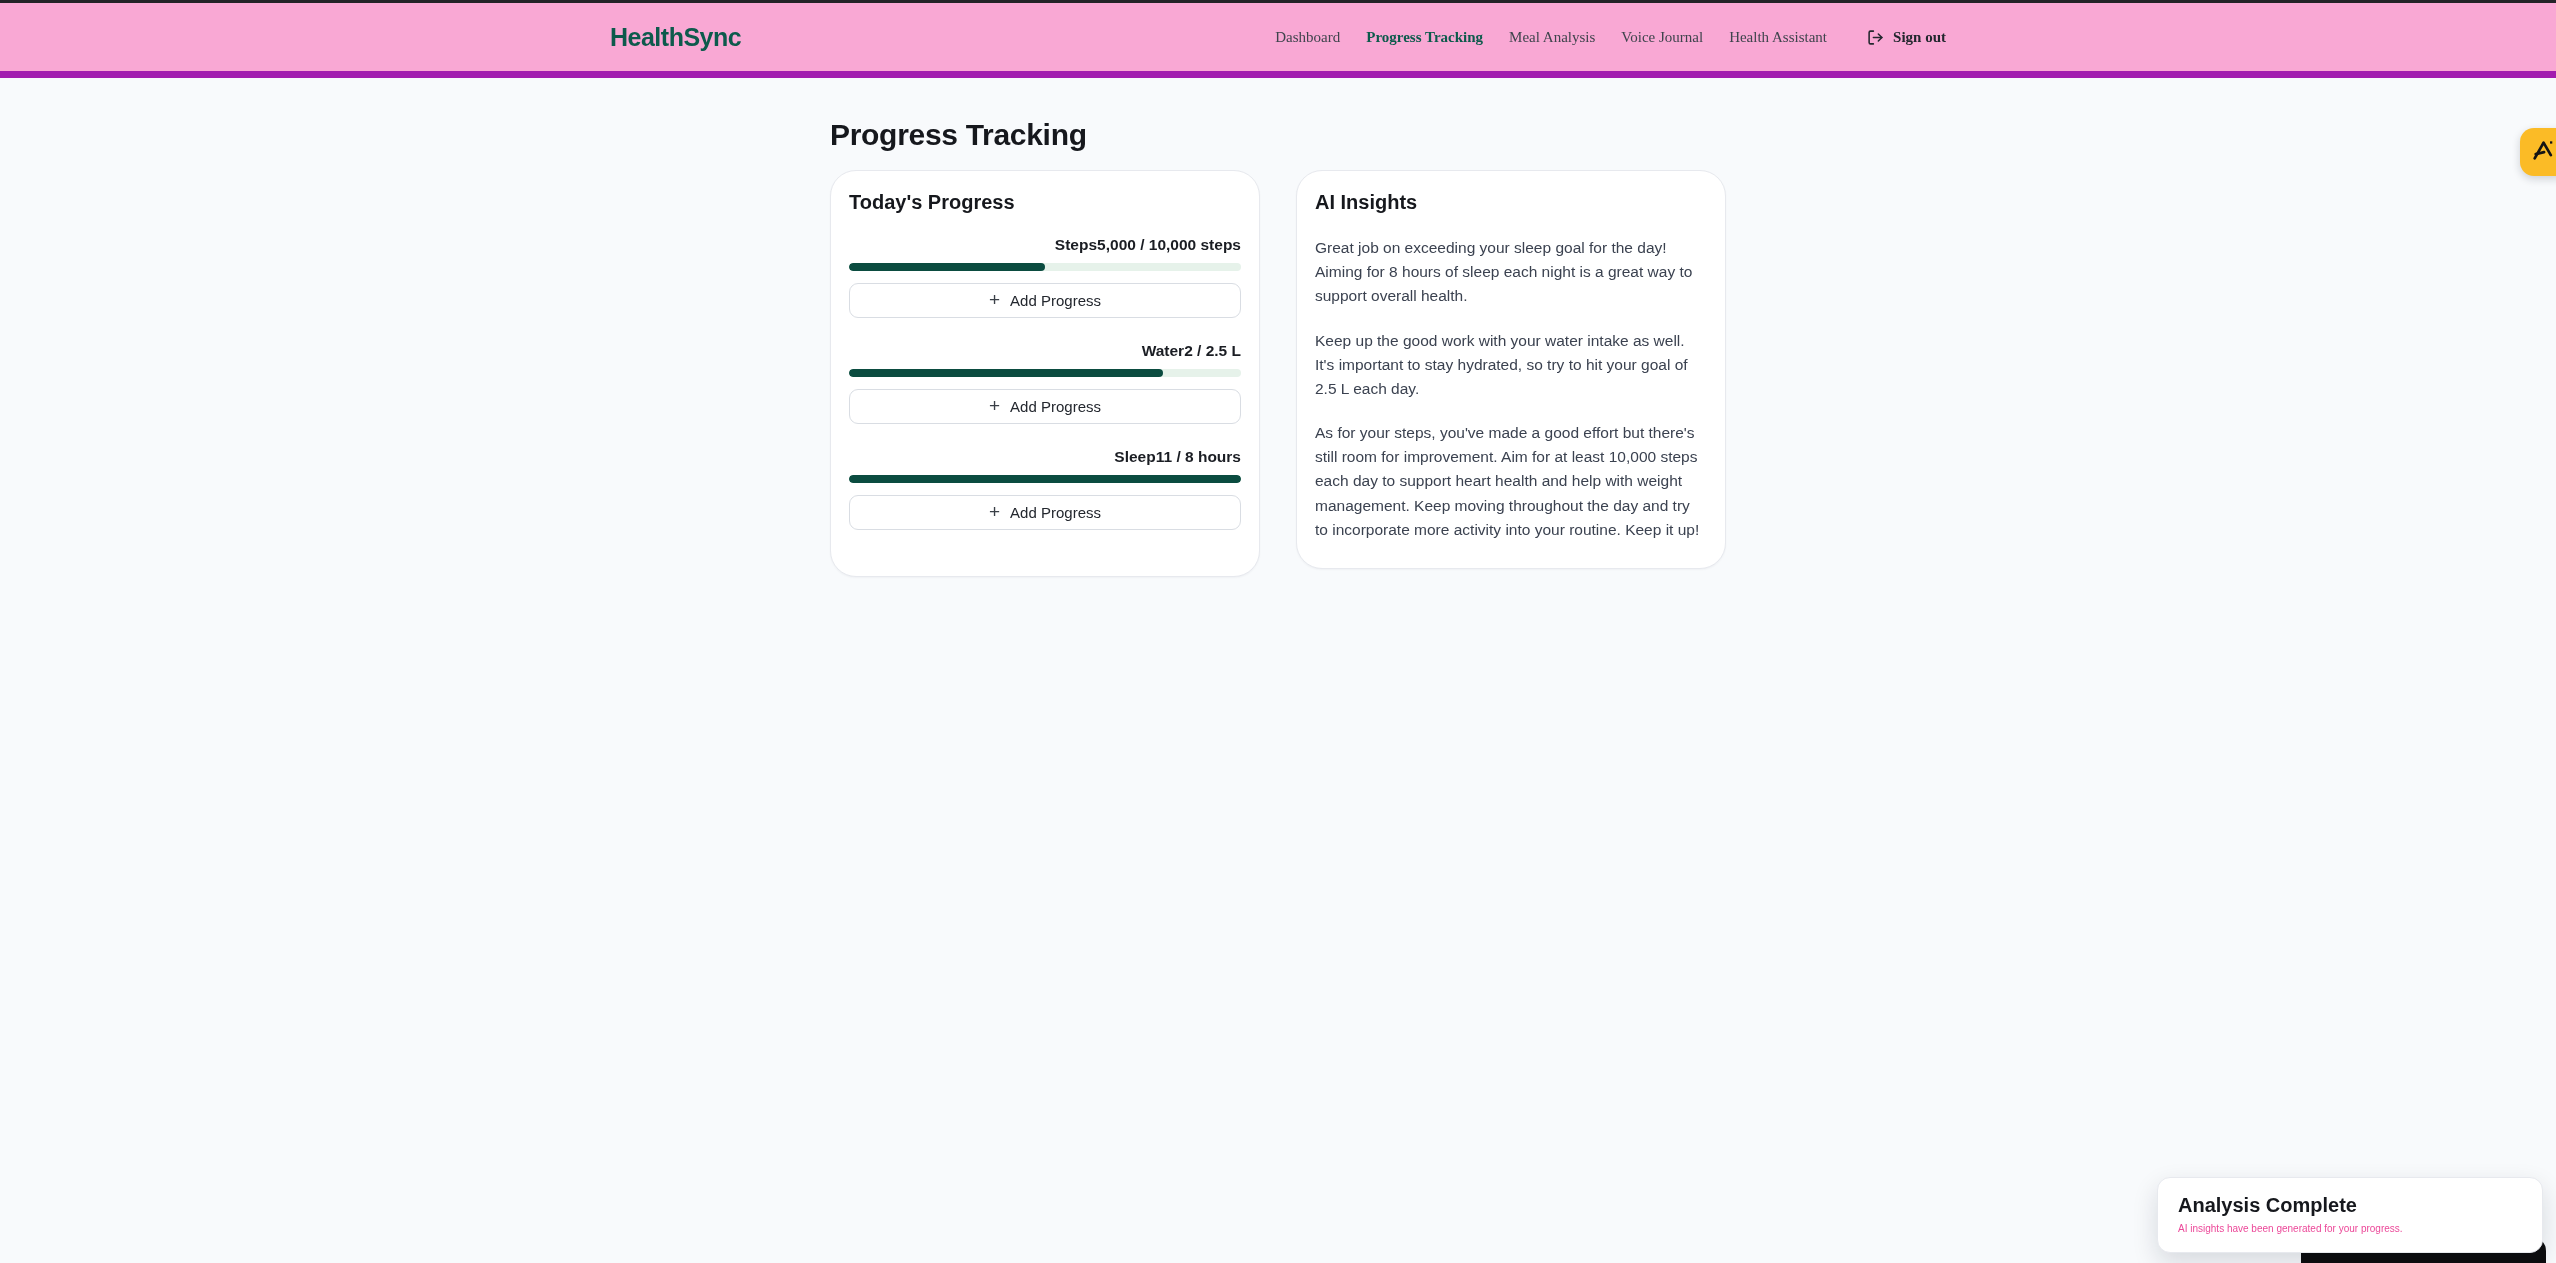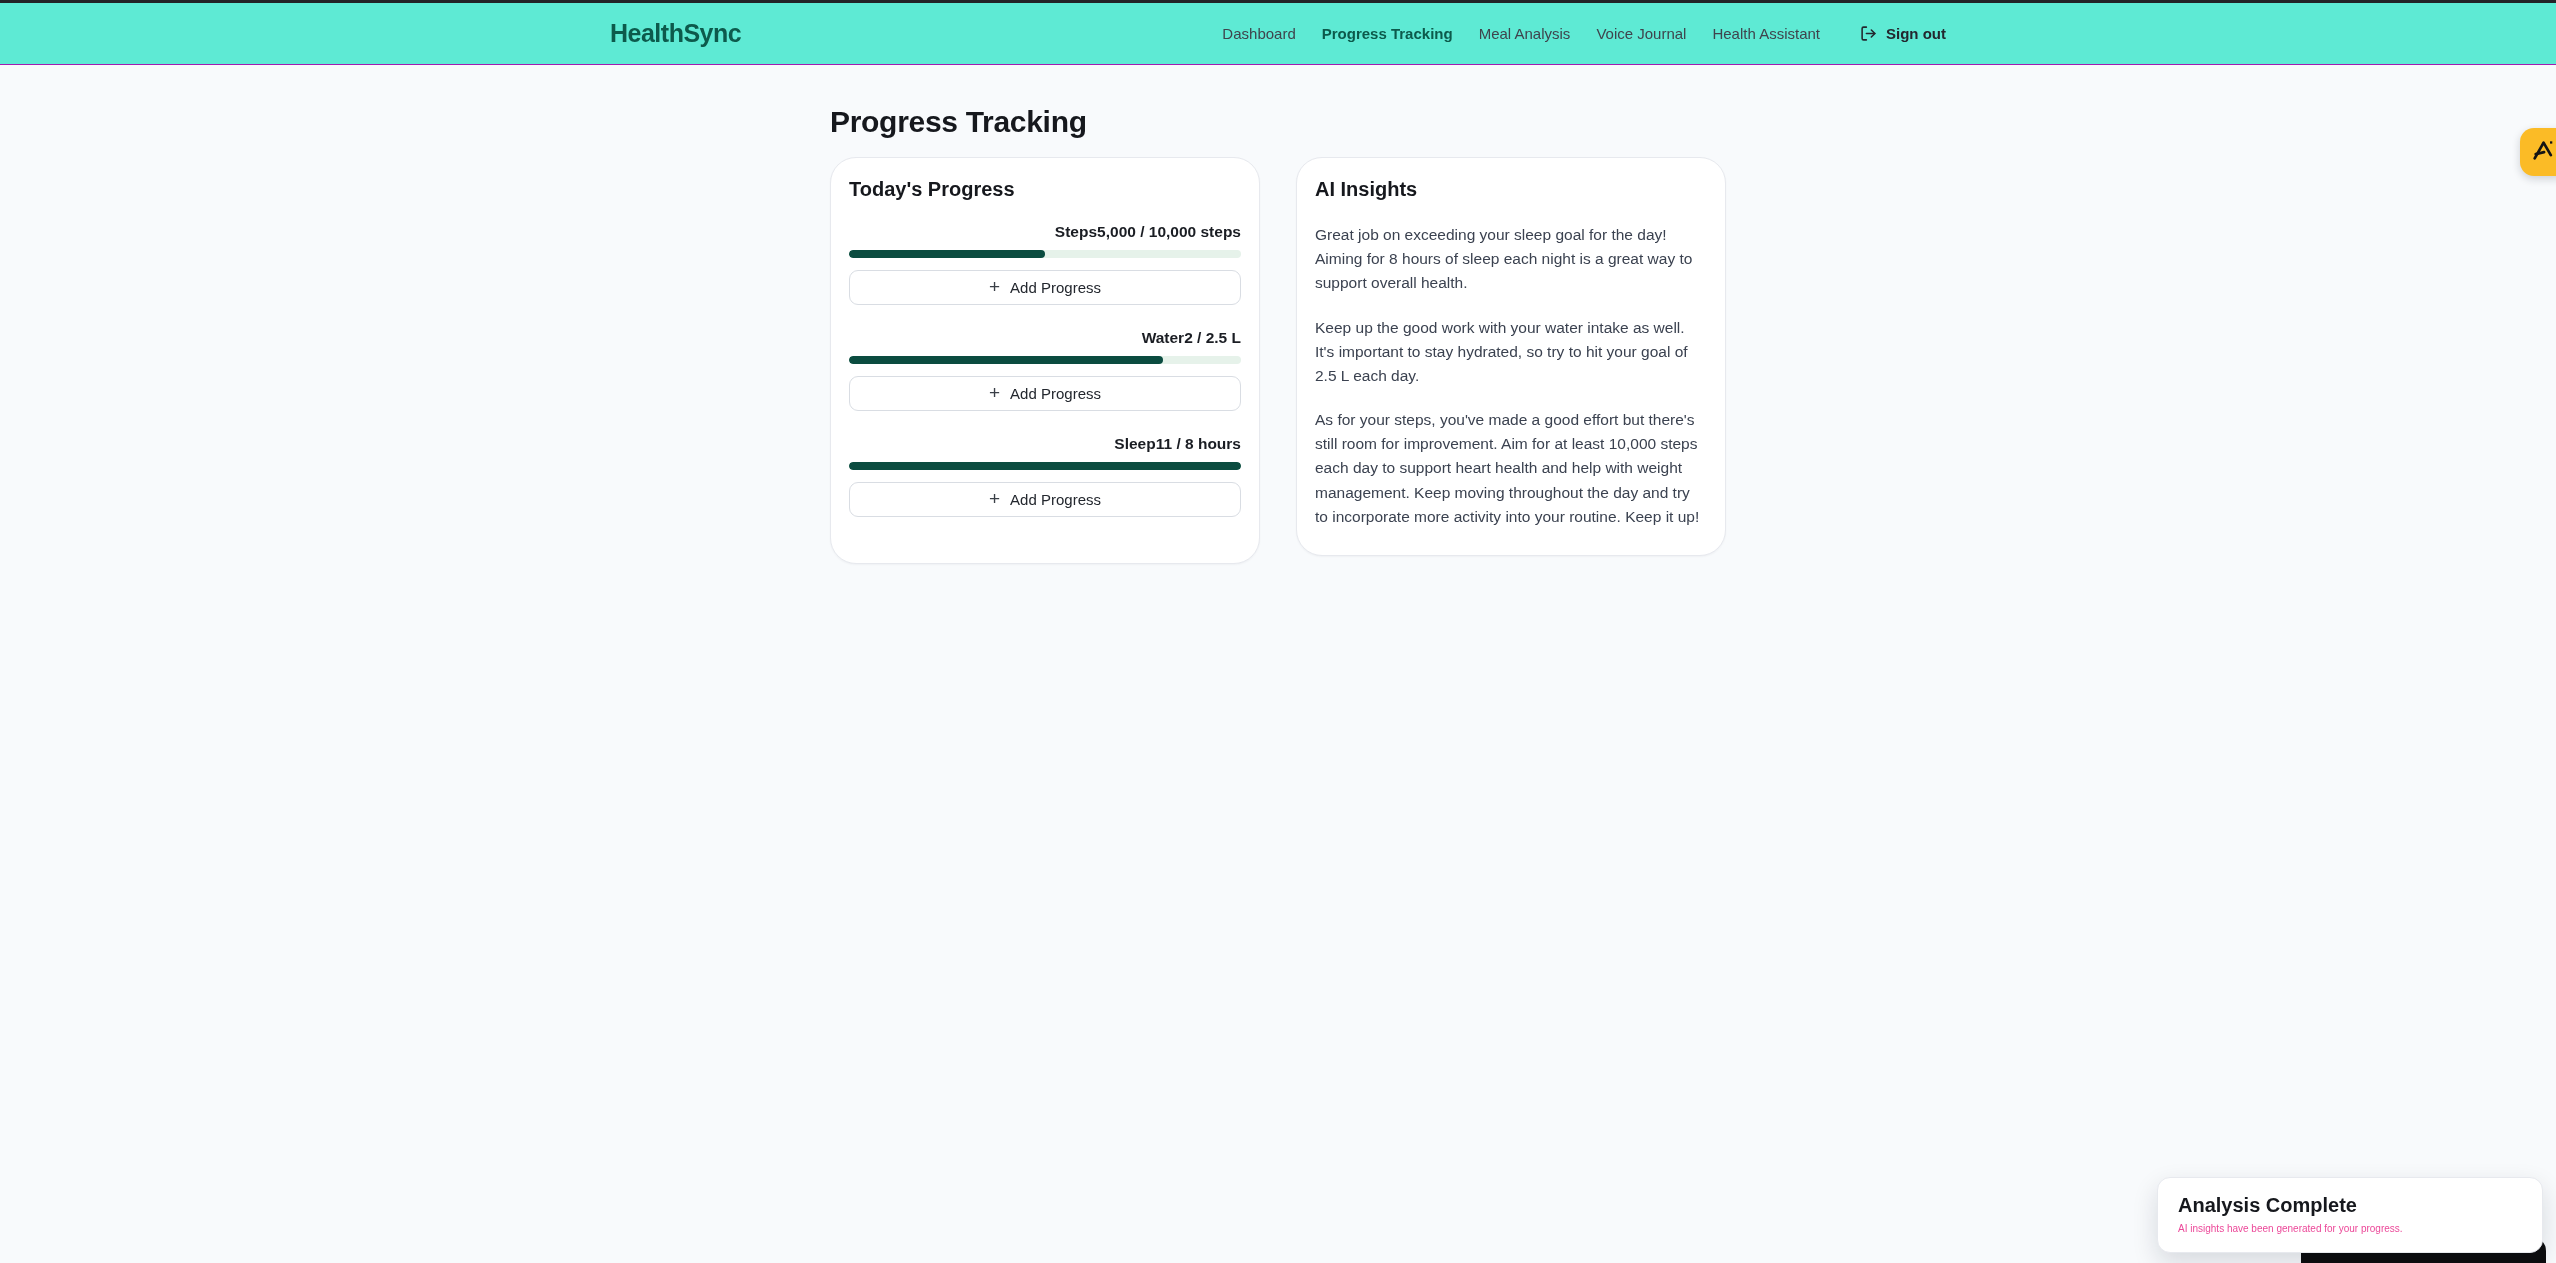"HealthSync" .header { background: #5eead4 -> #f9a8d4; border-bottom: 1px solid #a21caf -> 7px solid #a21caf; height: 62px -> 75px }
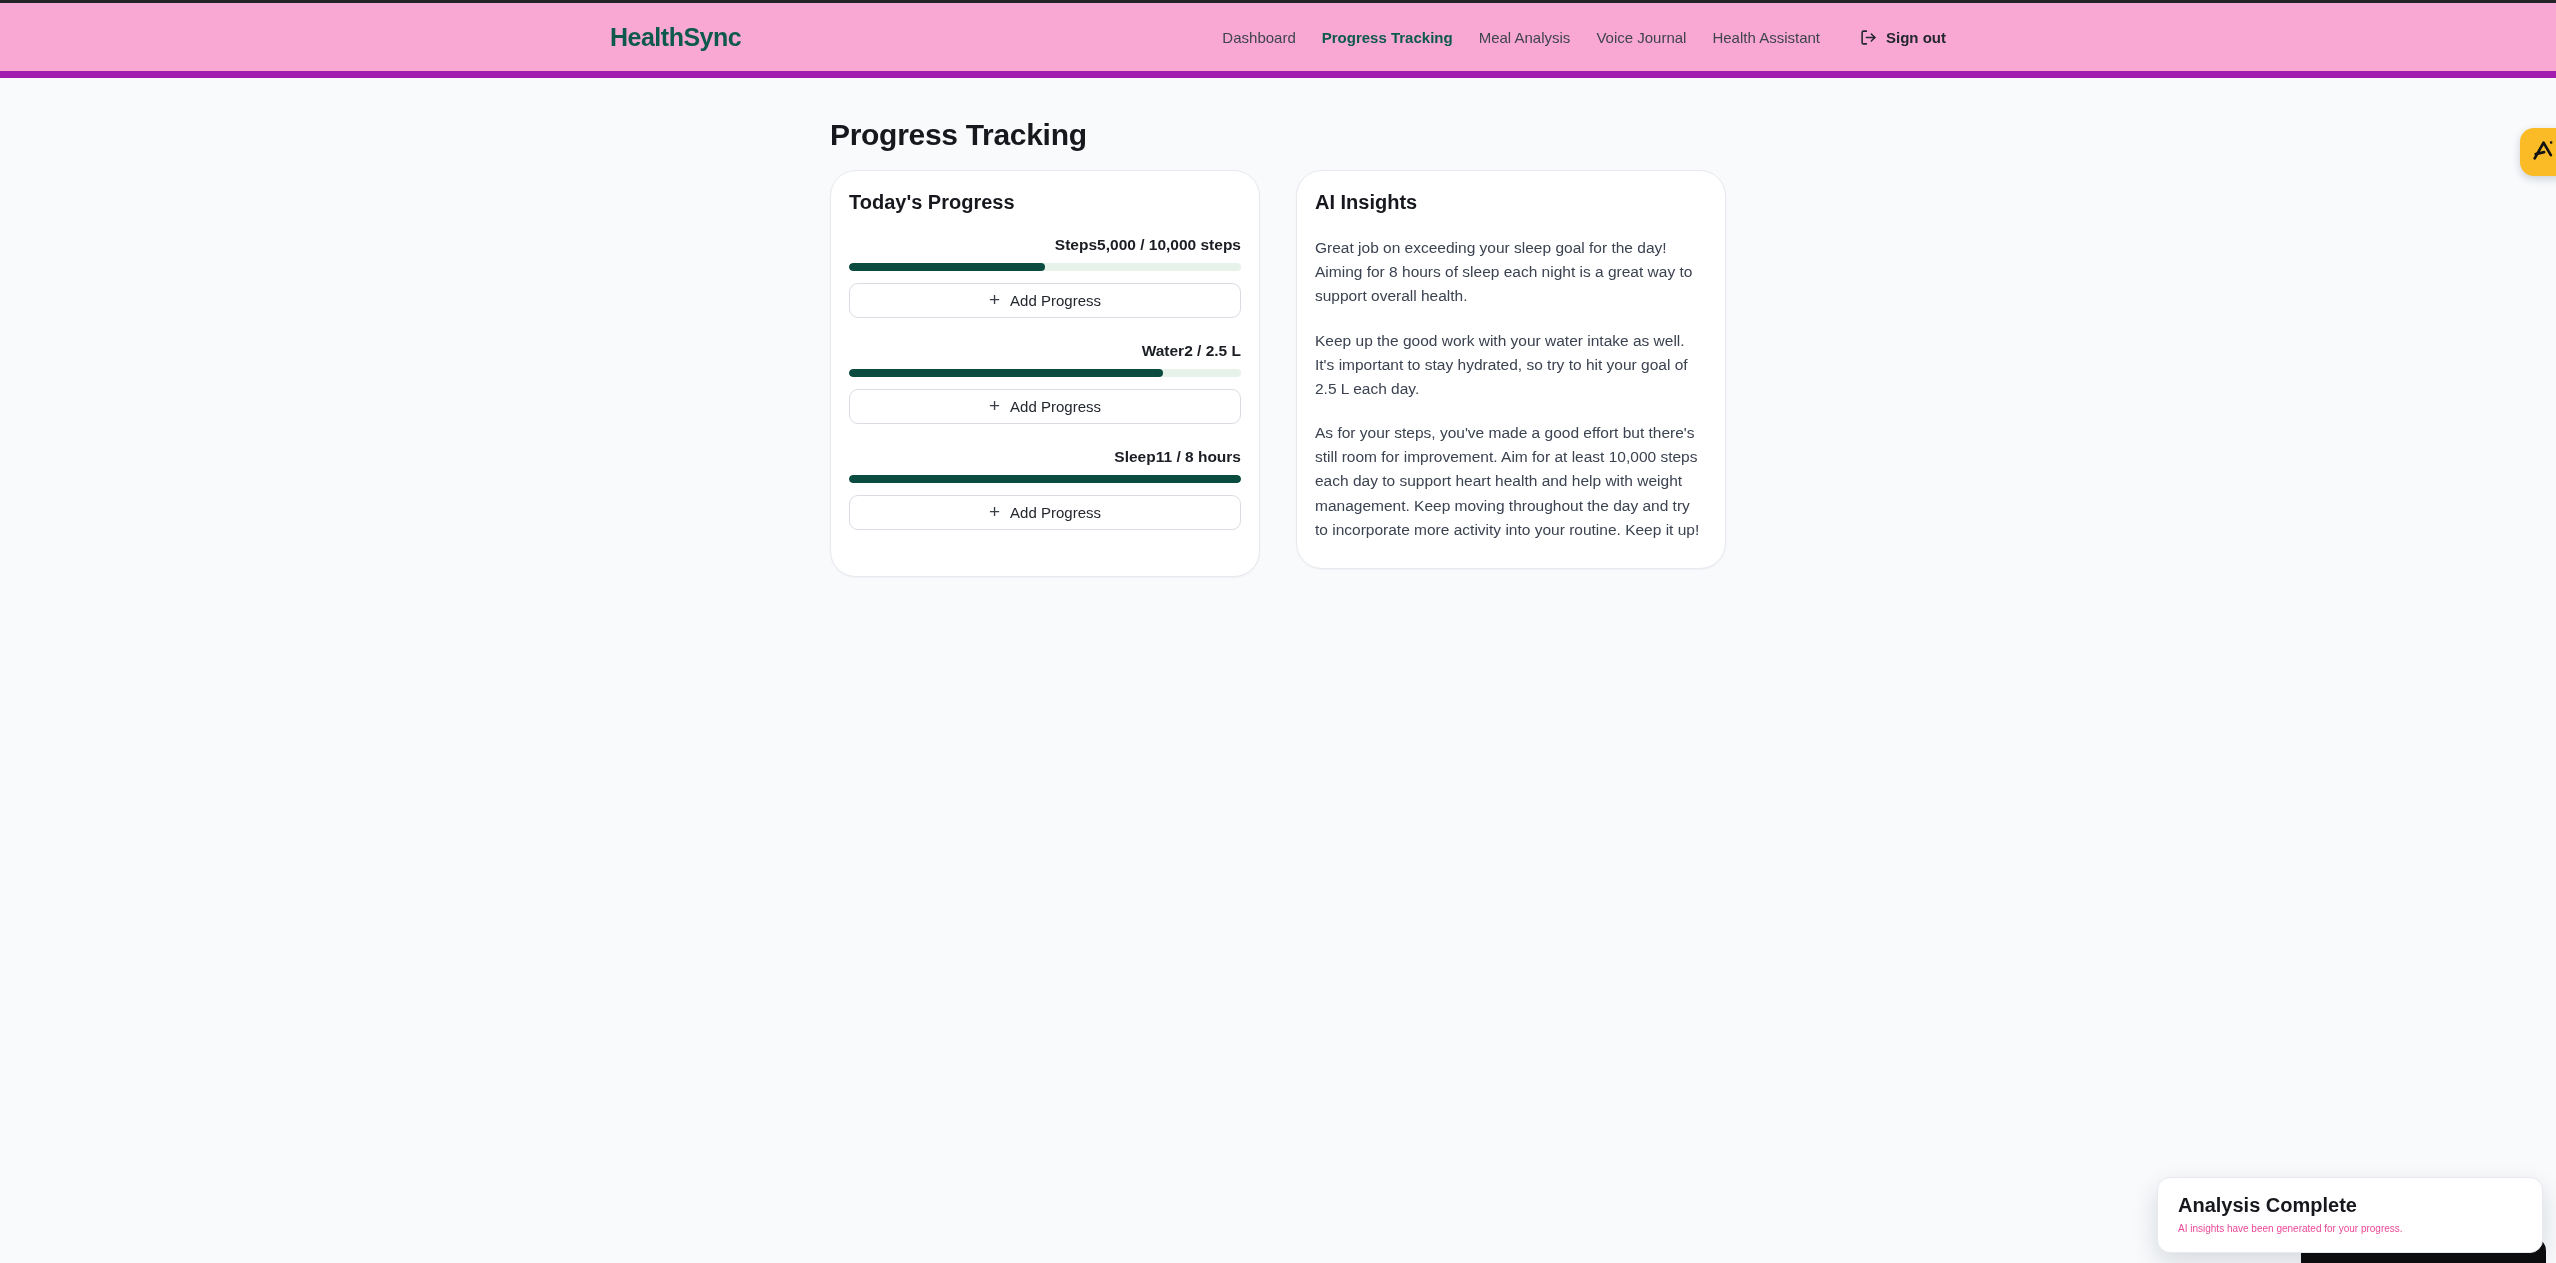"Dashboard" .nav { font-family: none -> Liberation Serif, serif }
